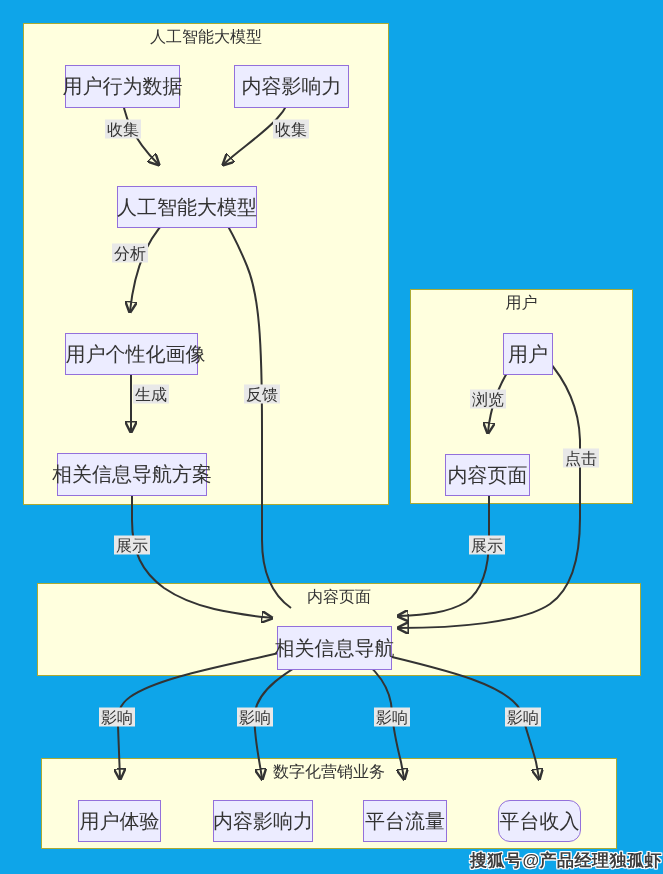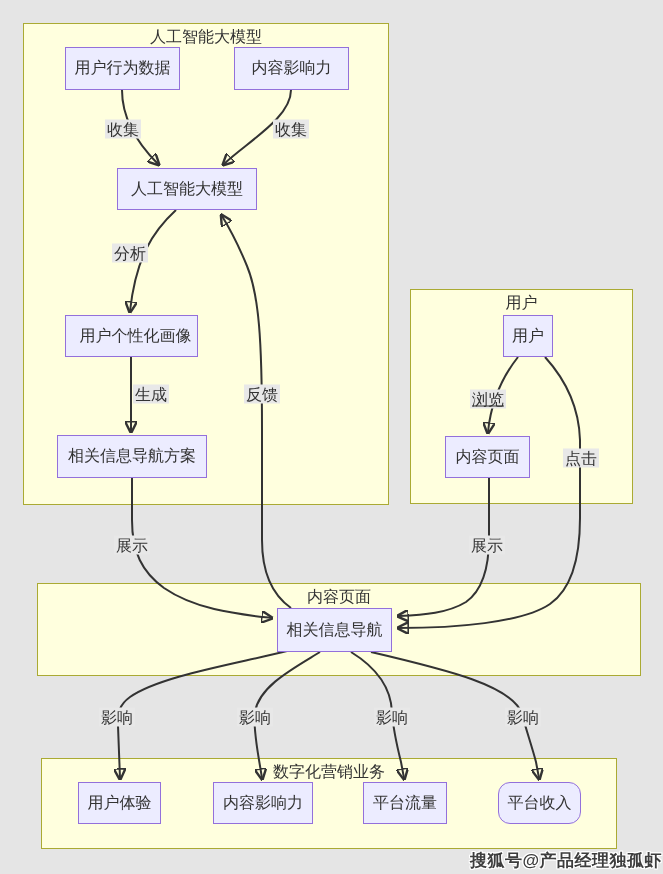"人工智能大模型" #stage { background: #e5e5e5 -> #0ea5e9 }
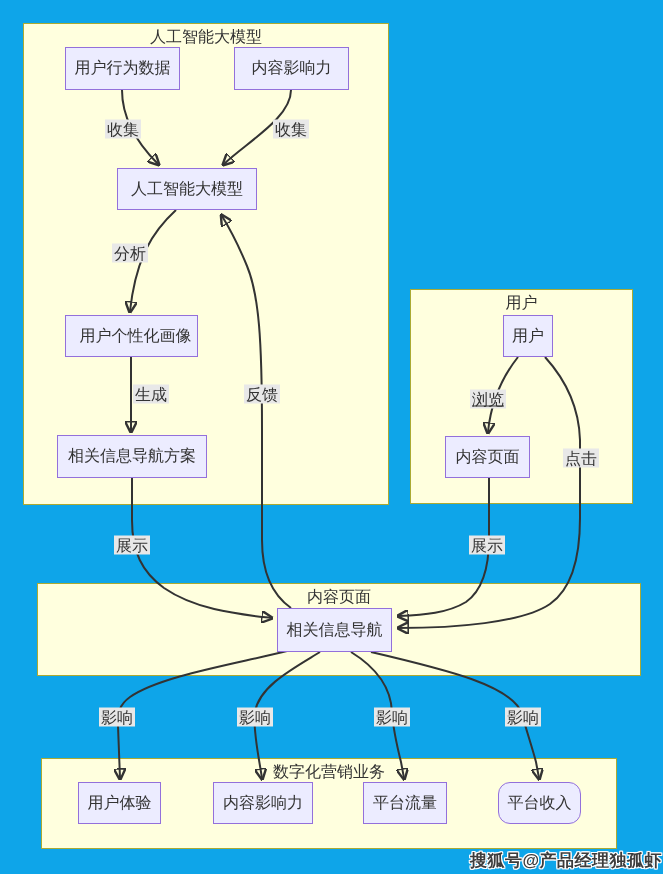"用户行为数据" .node { font-size: 16px -> 20px; margin-top: none -> 18px }
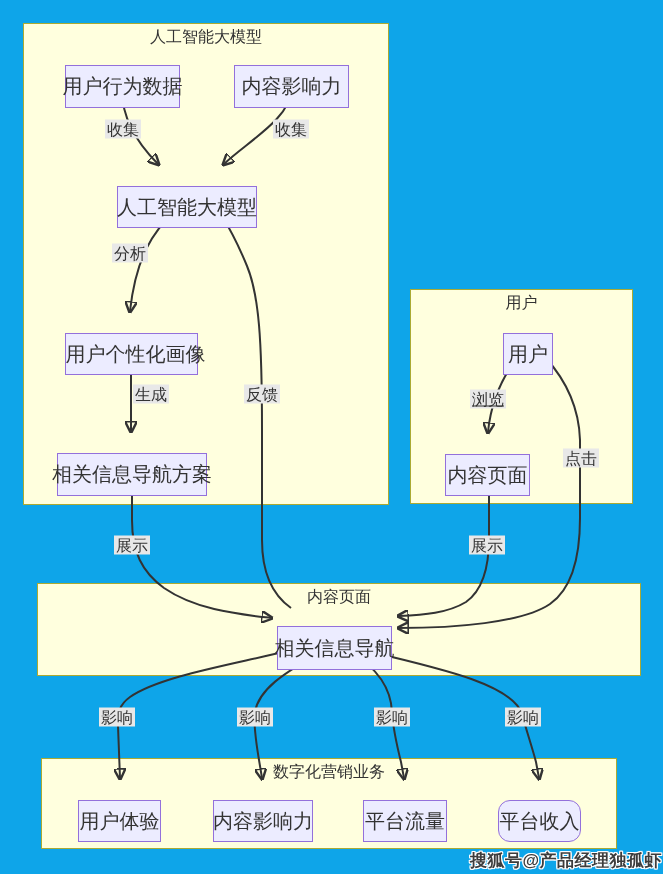"浏览" span.edge-label { text-decoration: underline -> none }
